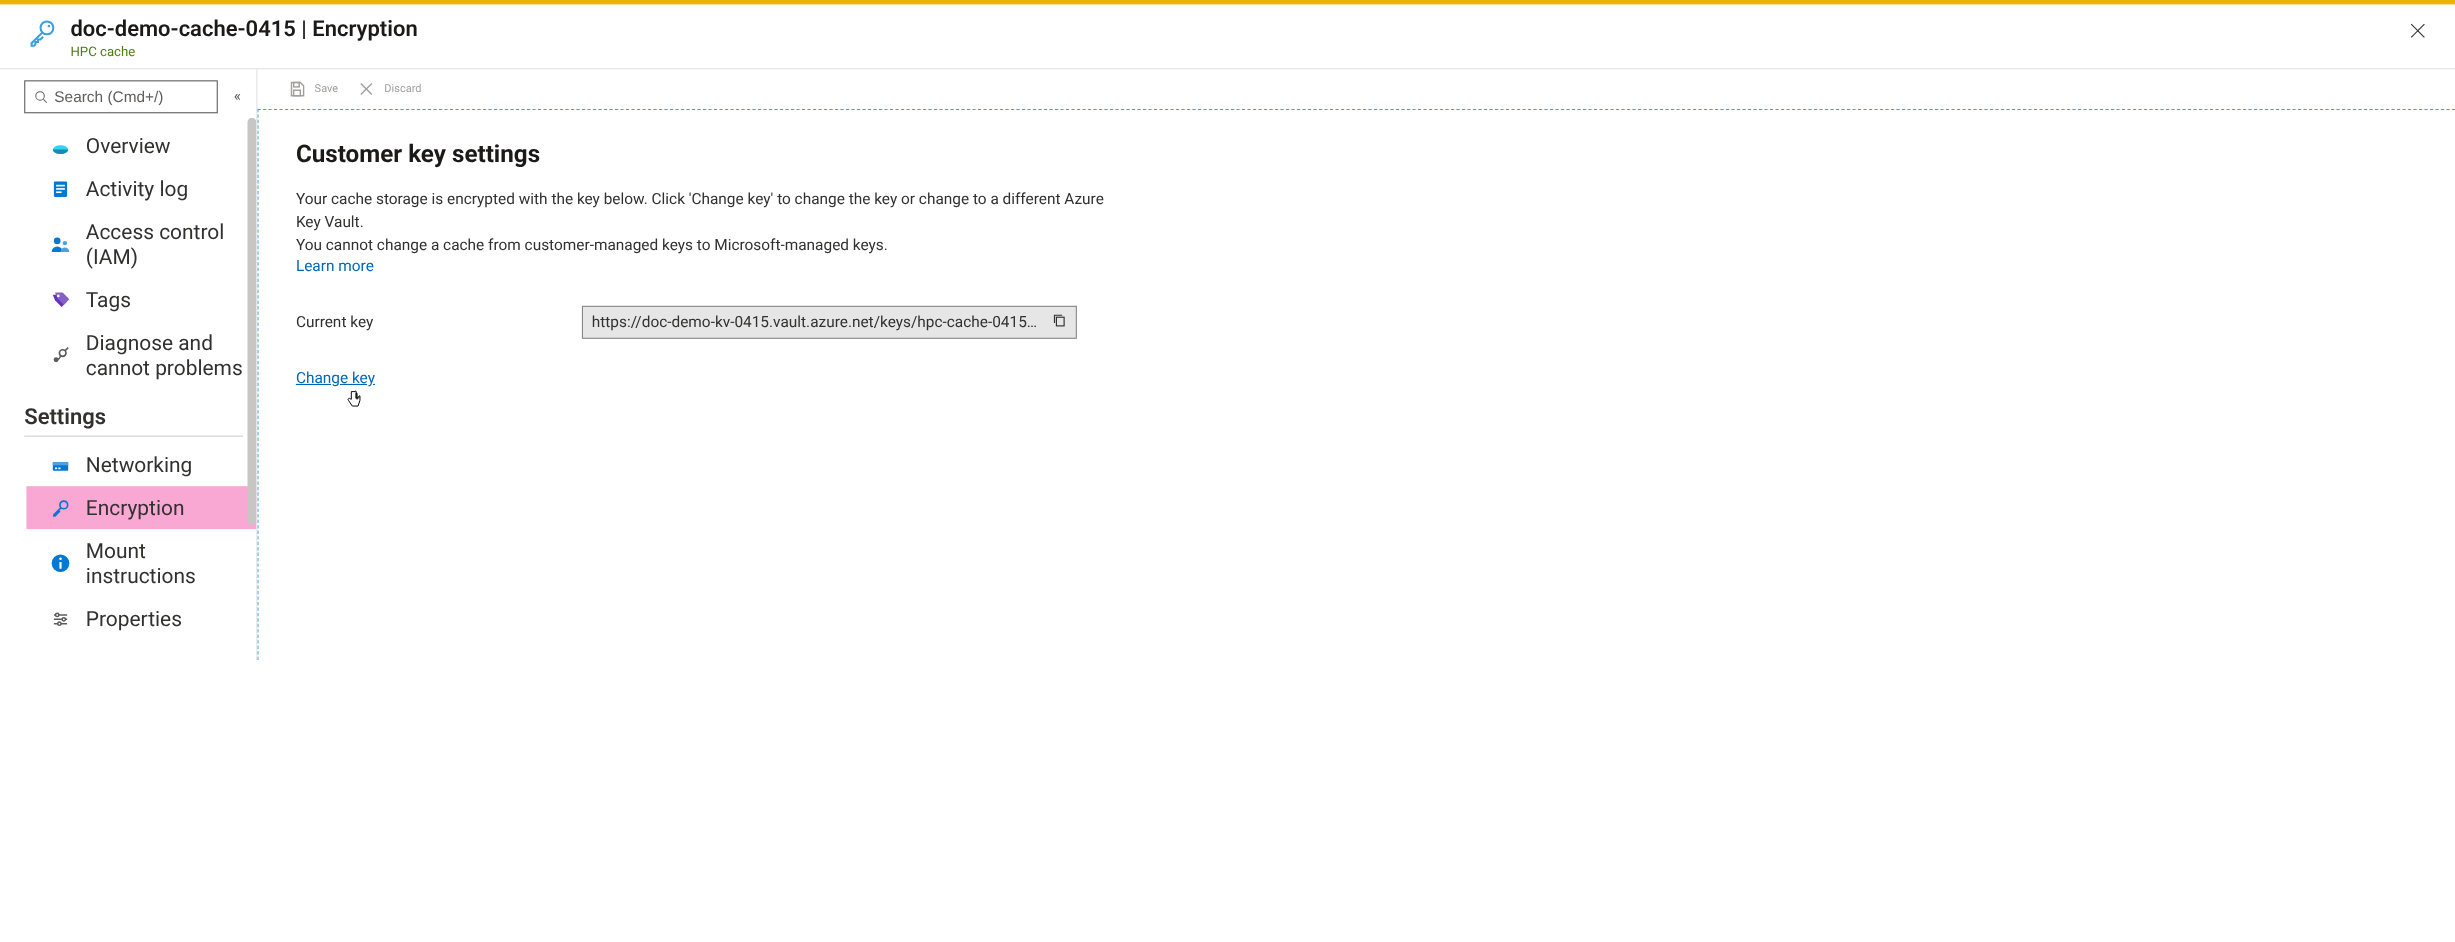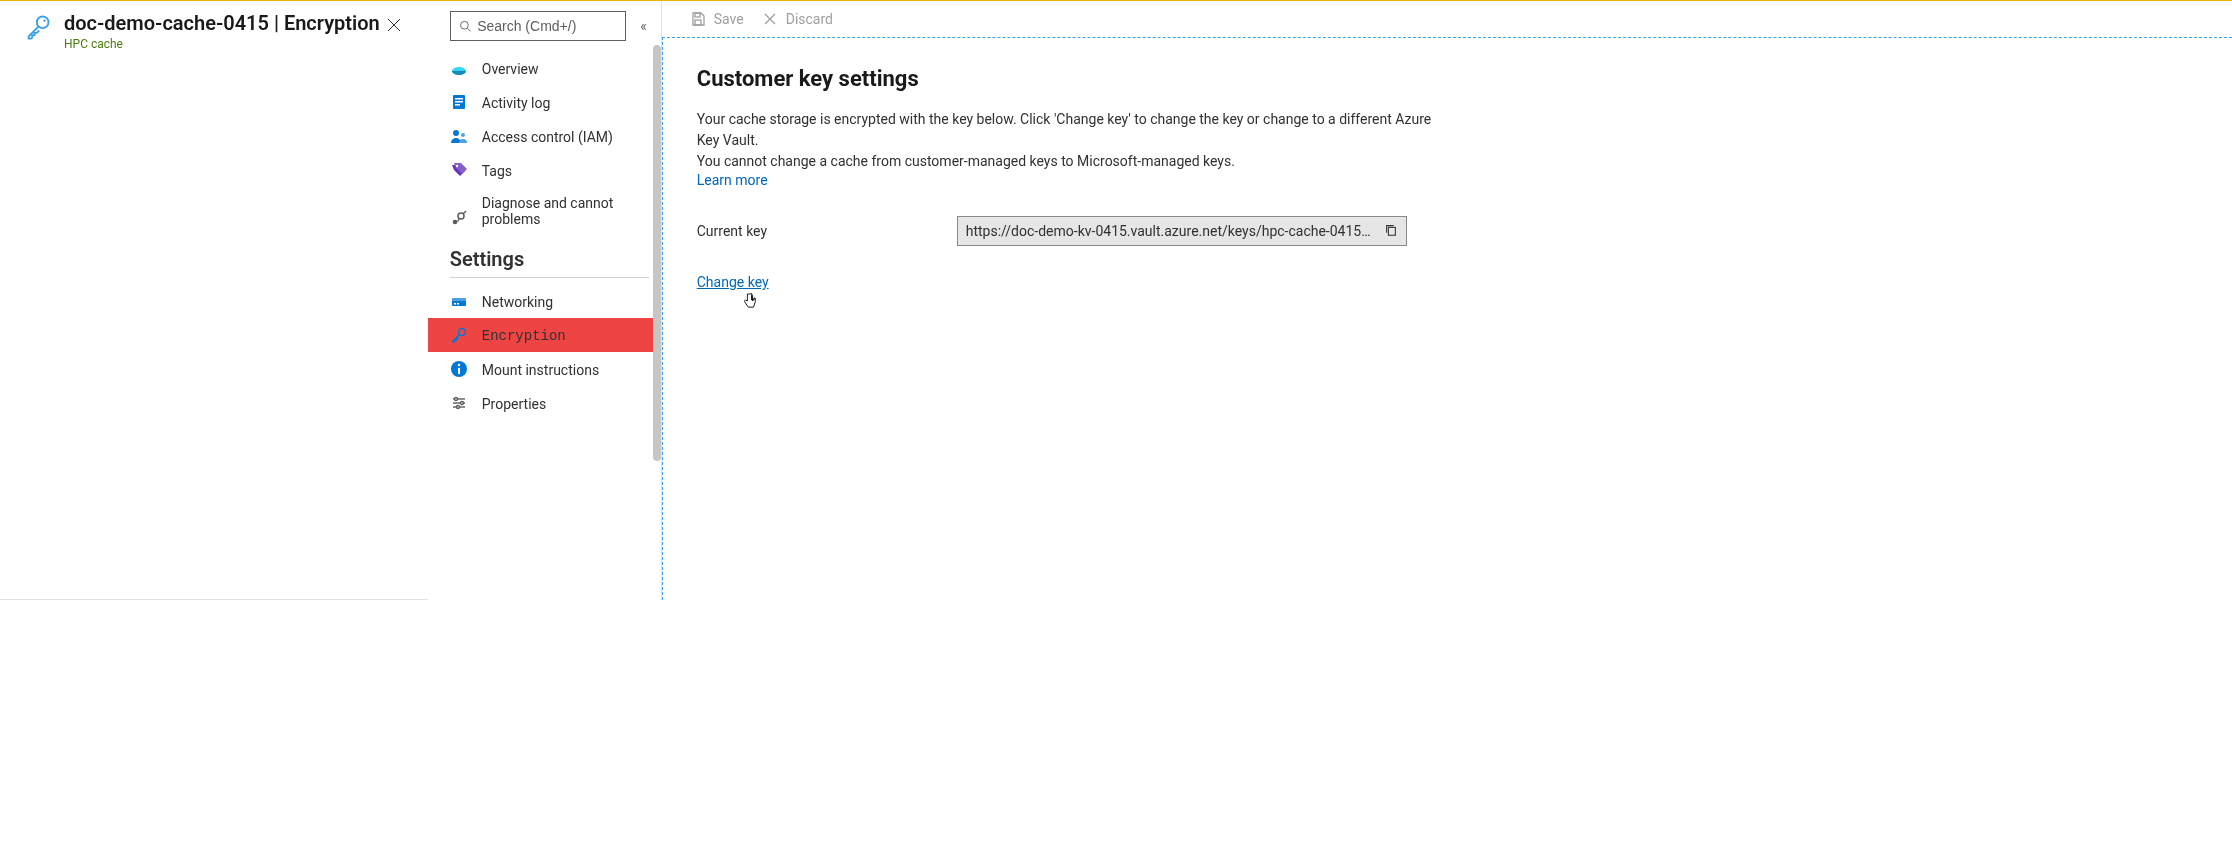"doc-demo-cache-0415 | Encryption" .blade { border-top: 1px solid #eab308 -> 4px solid #eab308; flex-direction: row -> column }
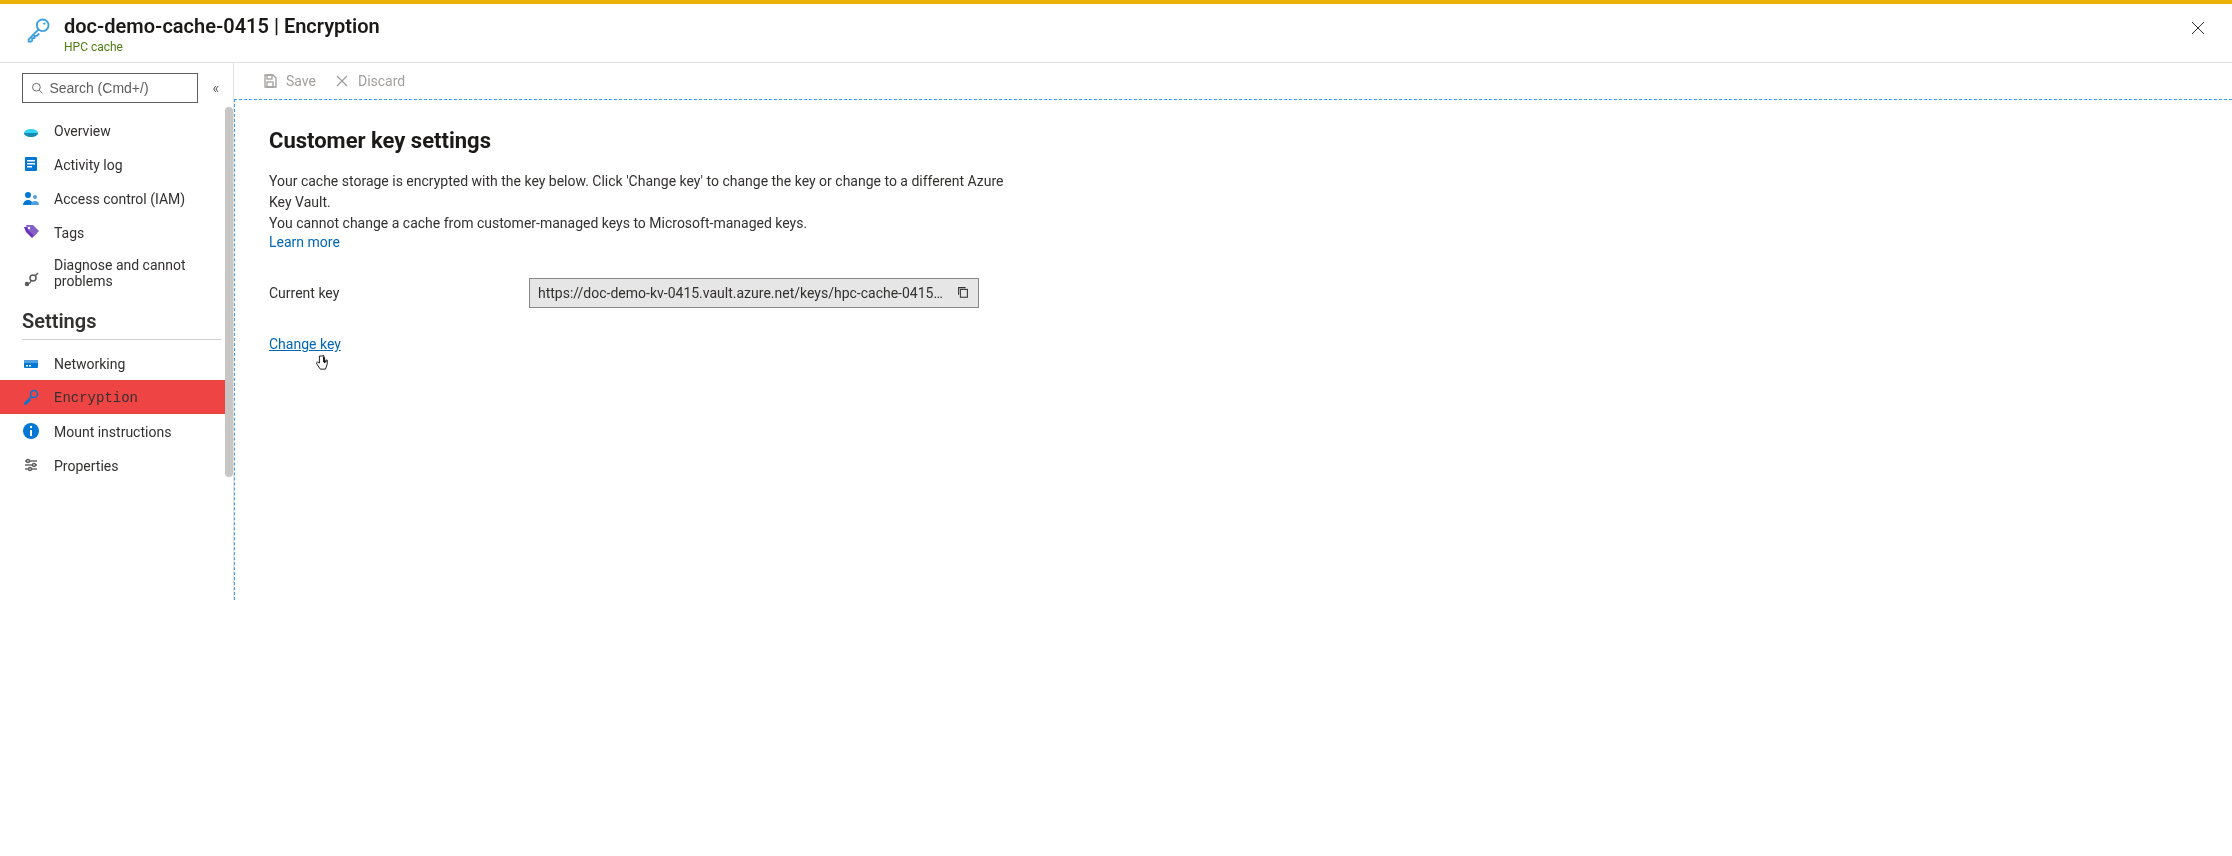"Save" .toolbar-btn { font-size: 14px -> 10px }
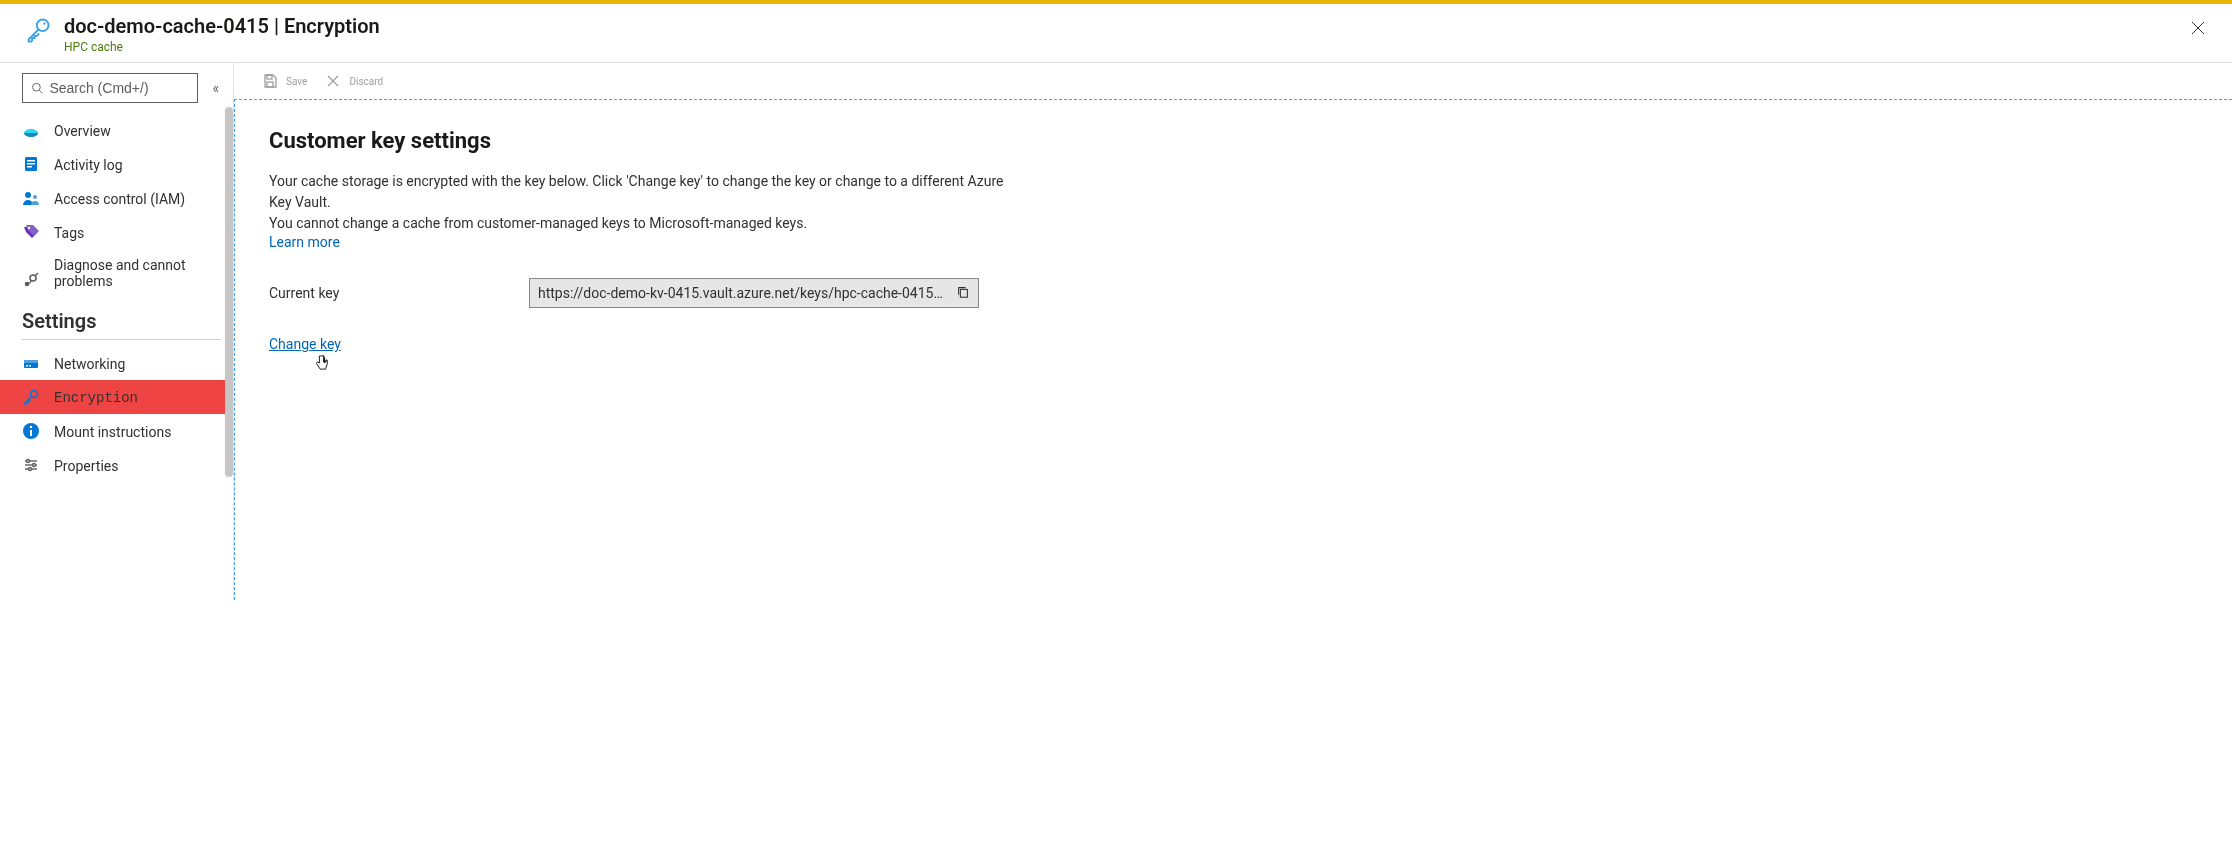"Overview" .nav-item { align-items: flex-end -> center; font-size: 14px -> 19px; margin-left: none -> 24px }
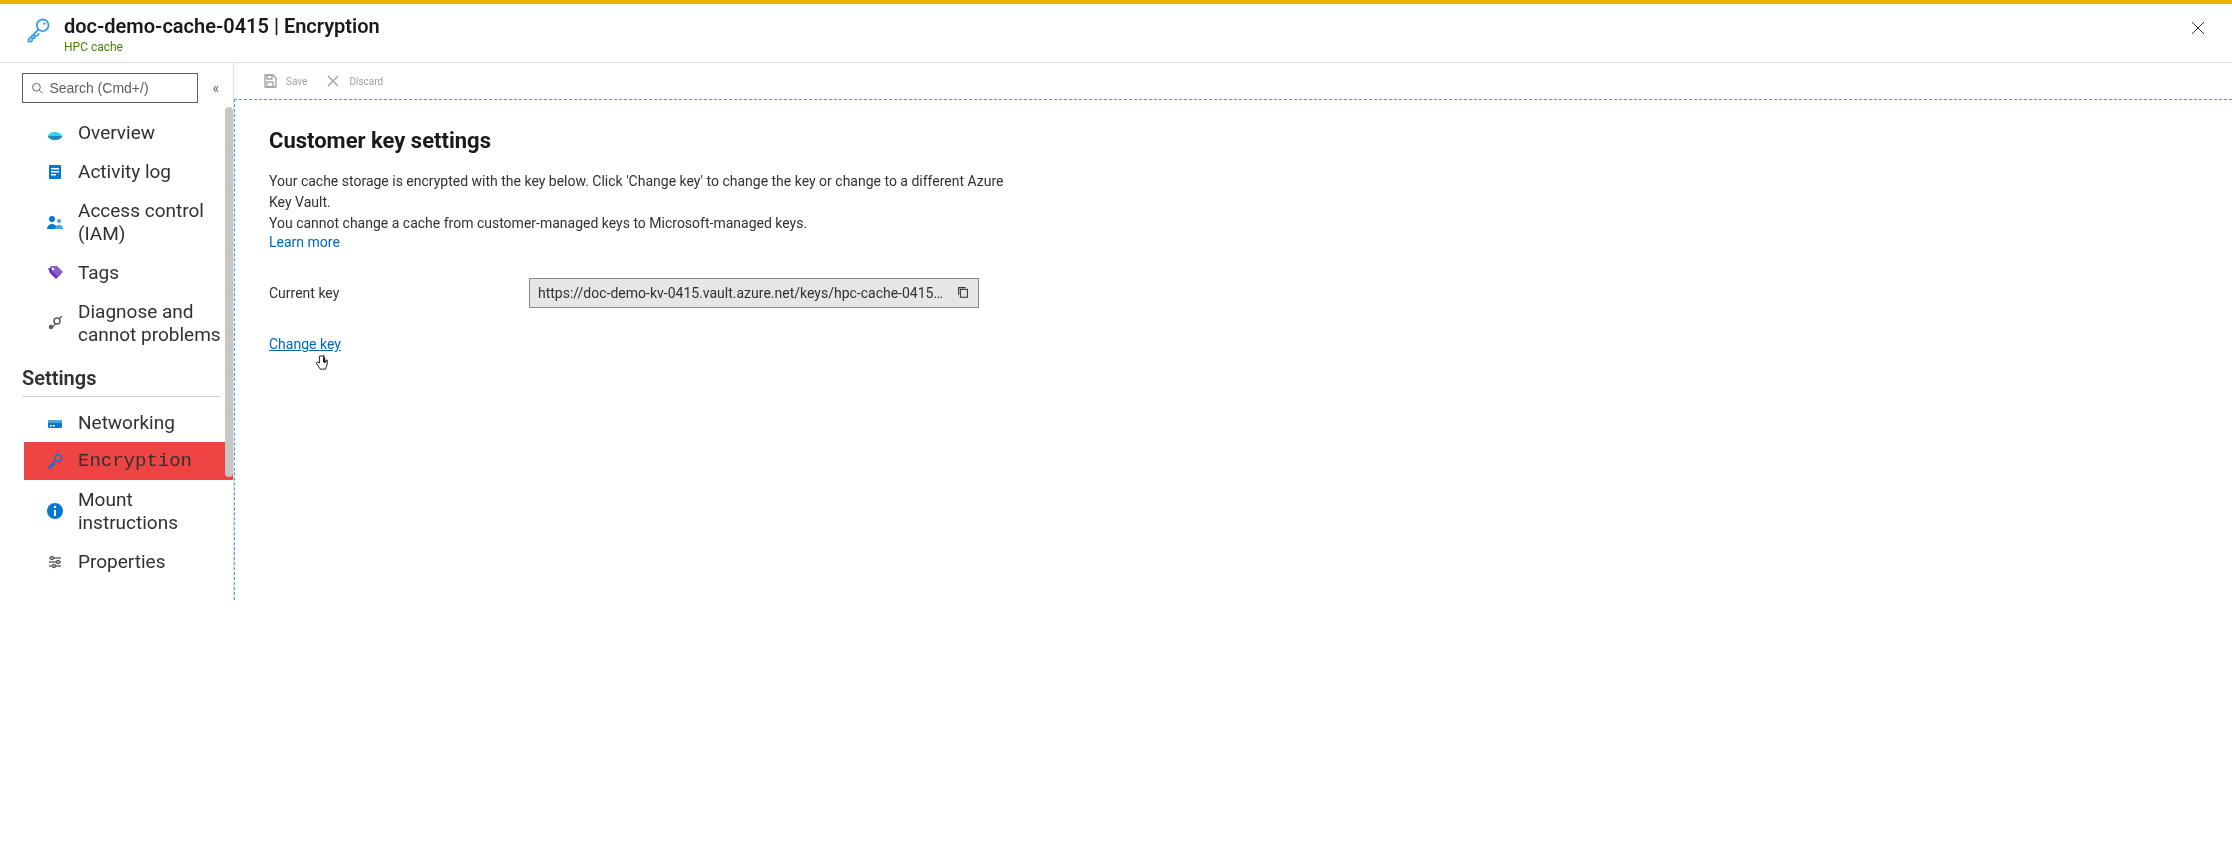"Encryption" .nav-item.selected { background: #ef4444 -> #f9a8d4; font-family: Liberation Mono, monospace -> none }
